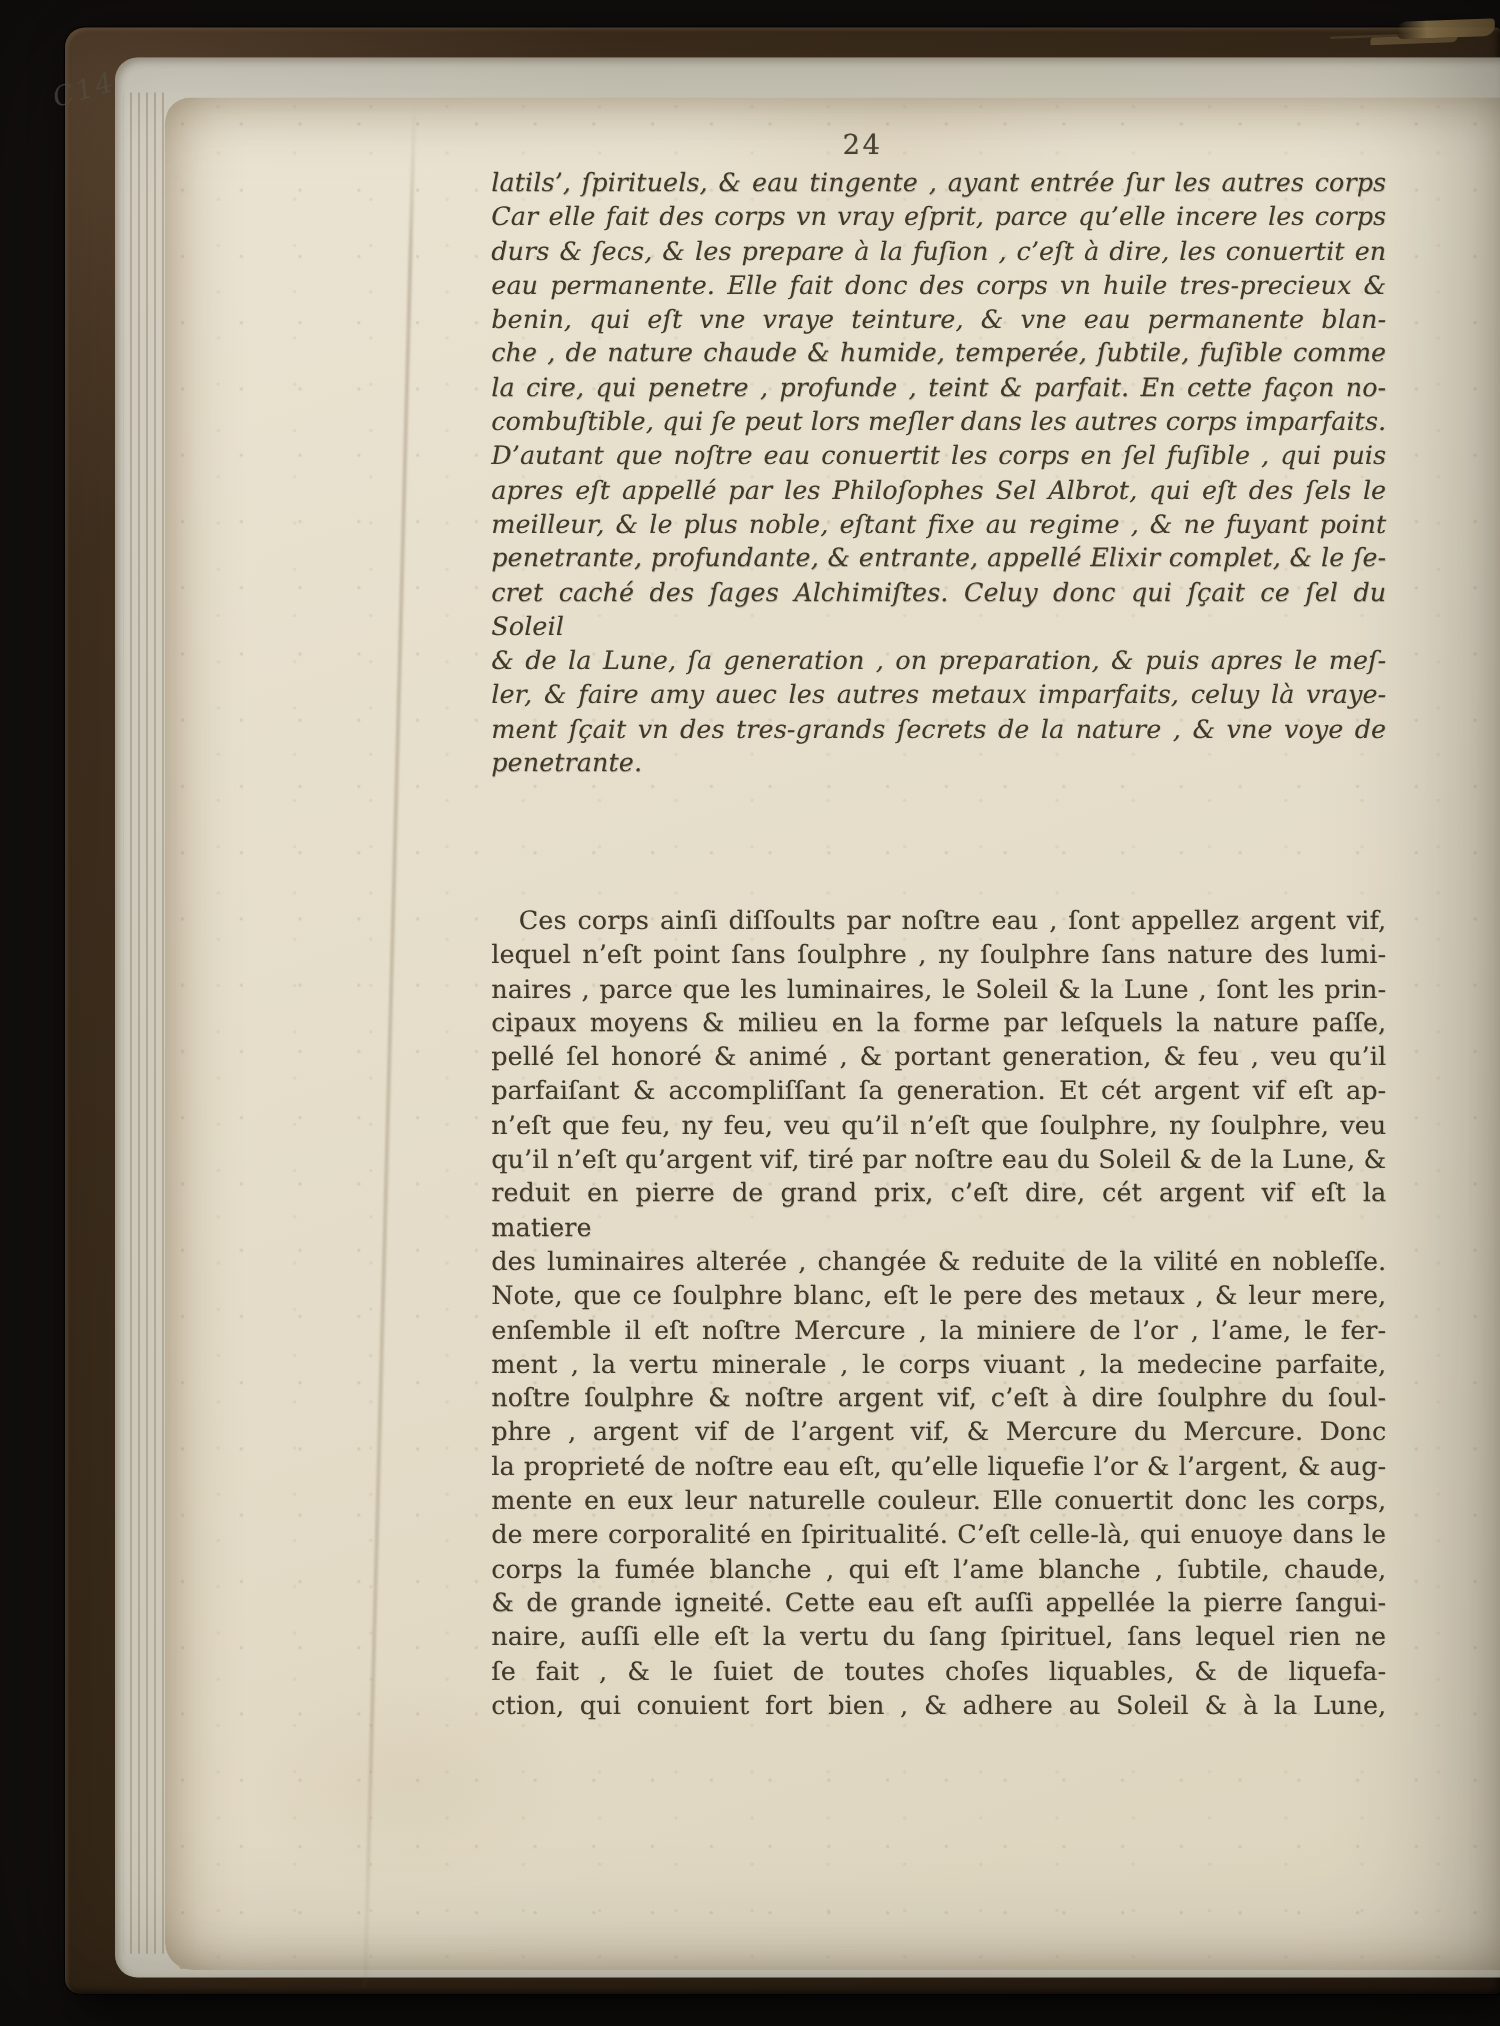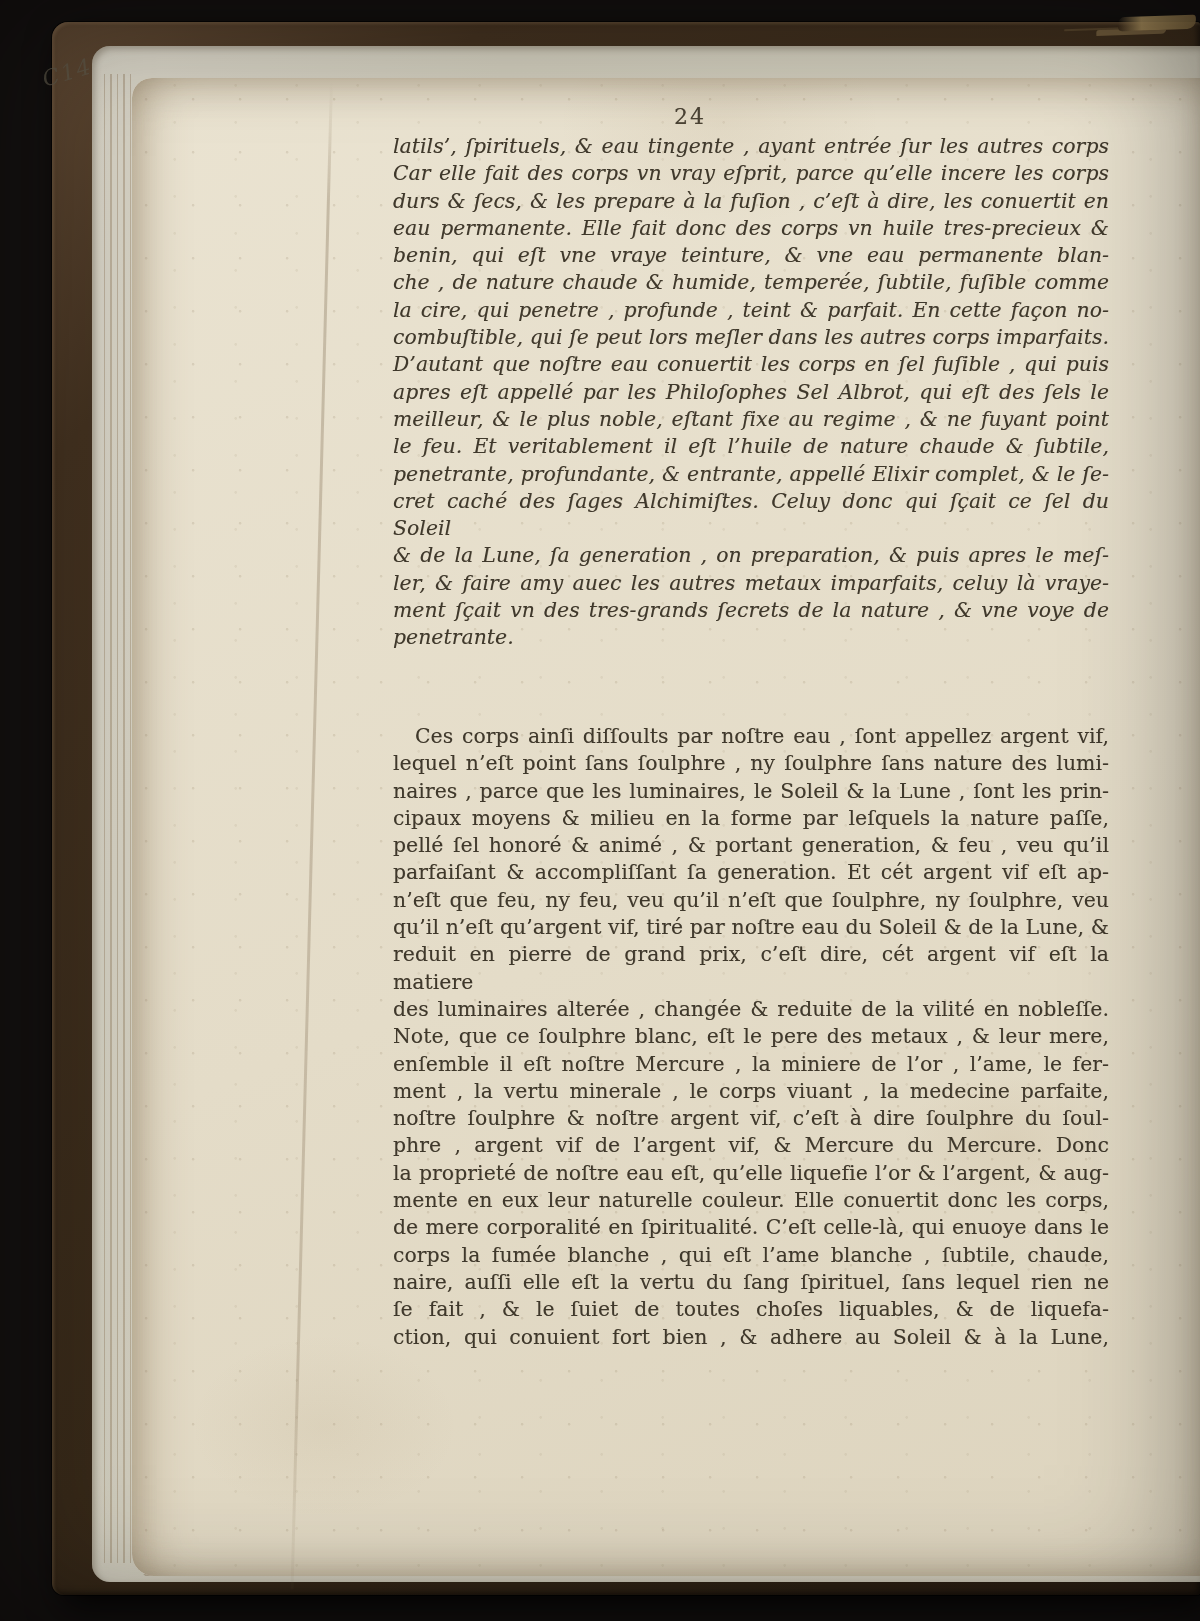"le feu. Et veritablement il" div.line { html: <div>le feu. Et veritablement il eſt l’huile de nature chaude &amp; ſubtile,</div> -> none }
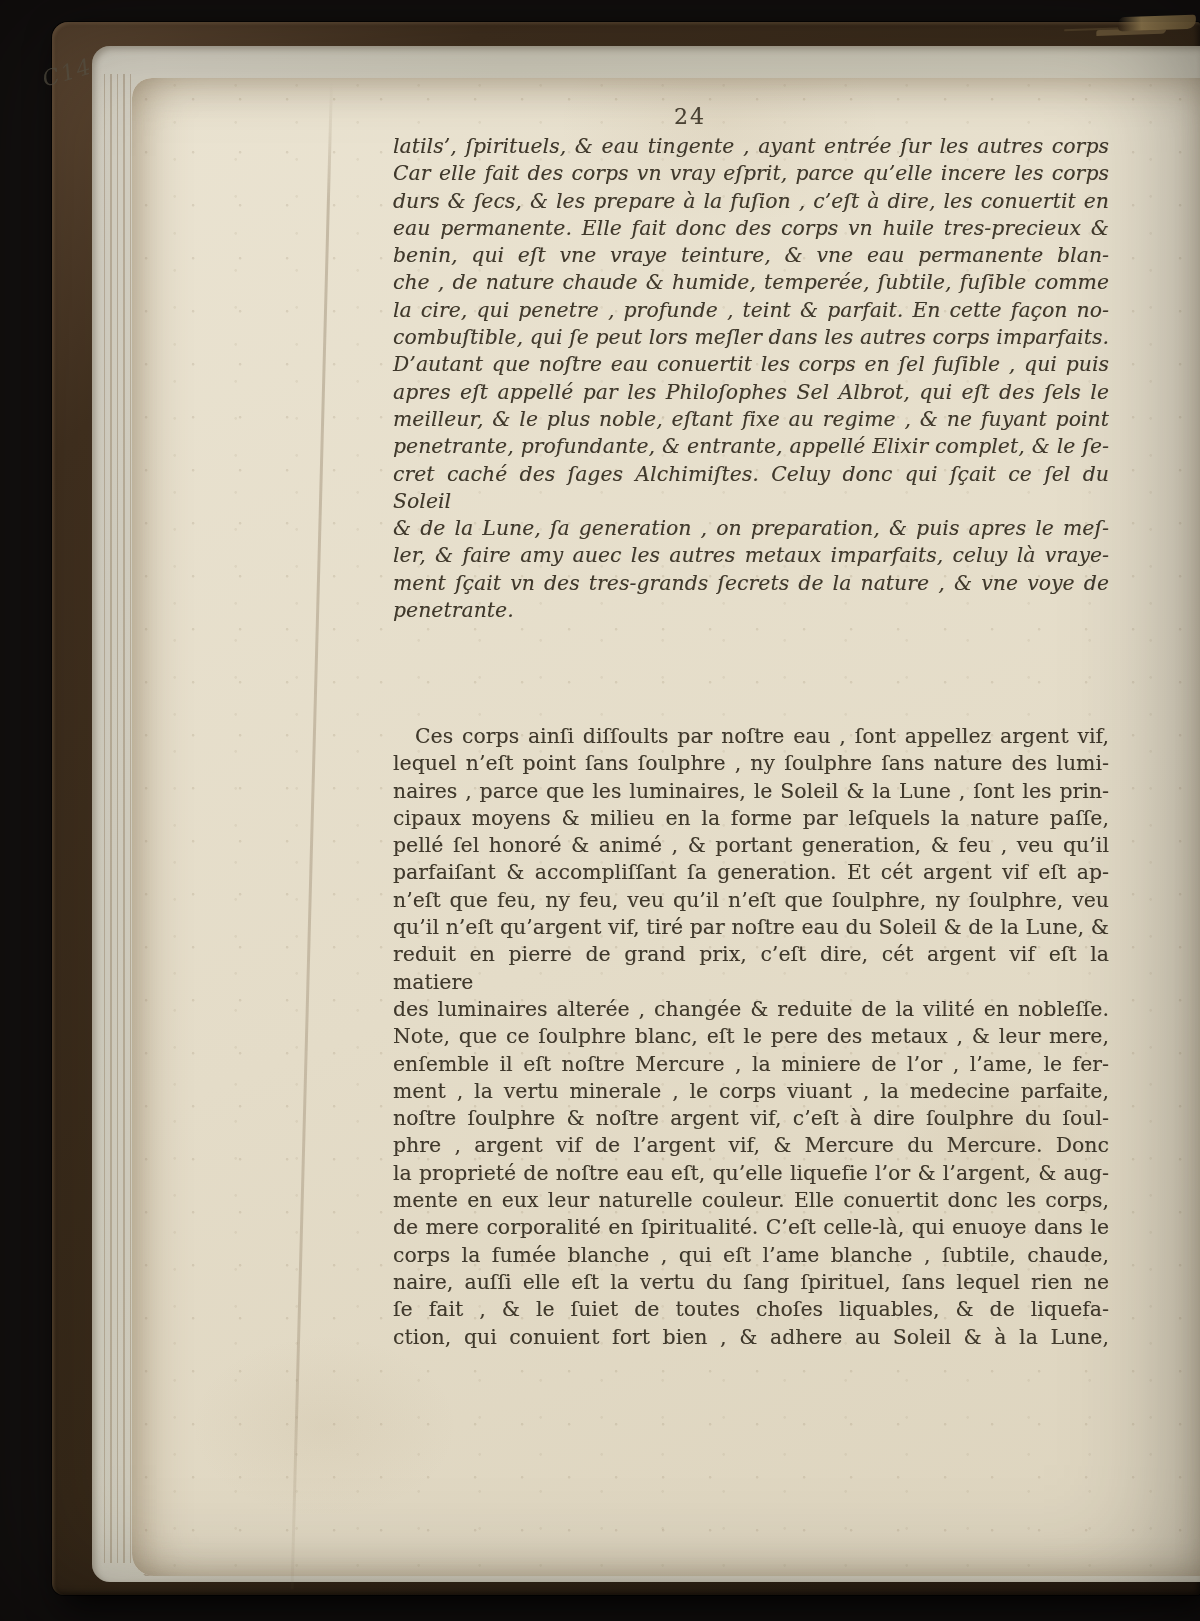"& de grande igneité. Cette" div.line { html: none -> <div>&amp; de grande igneité. Cette eau eſt auſſi appellée la pierre ſangui-</div> }
